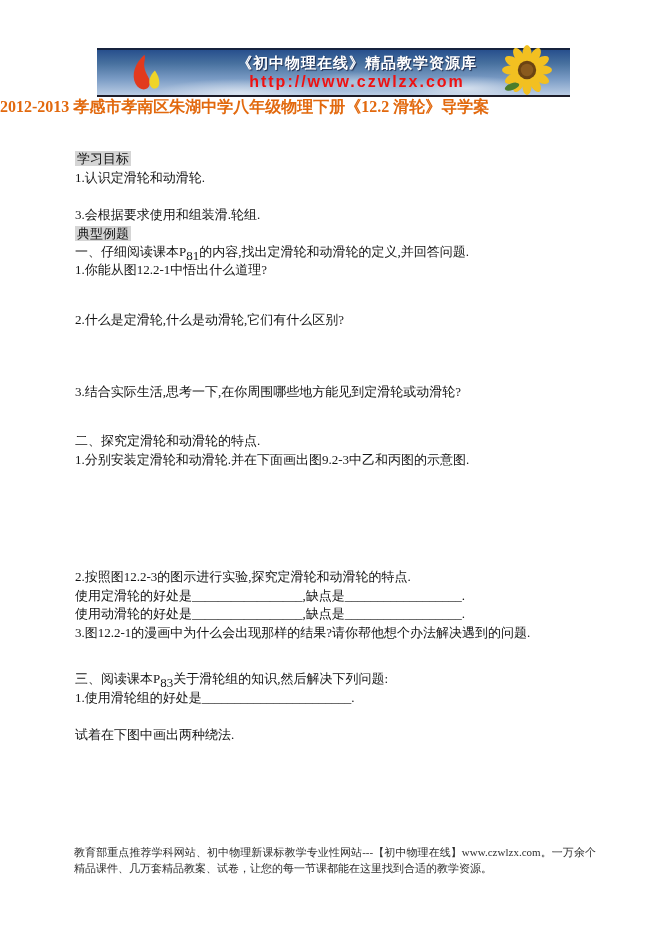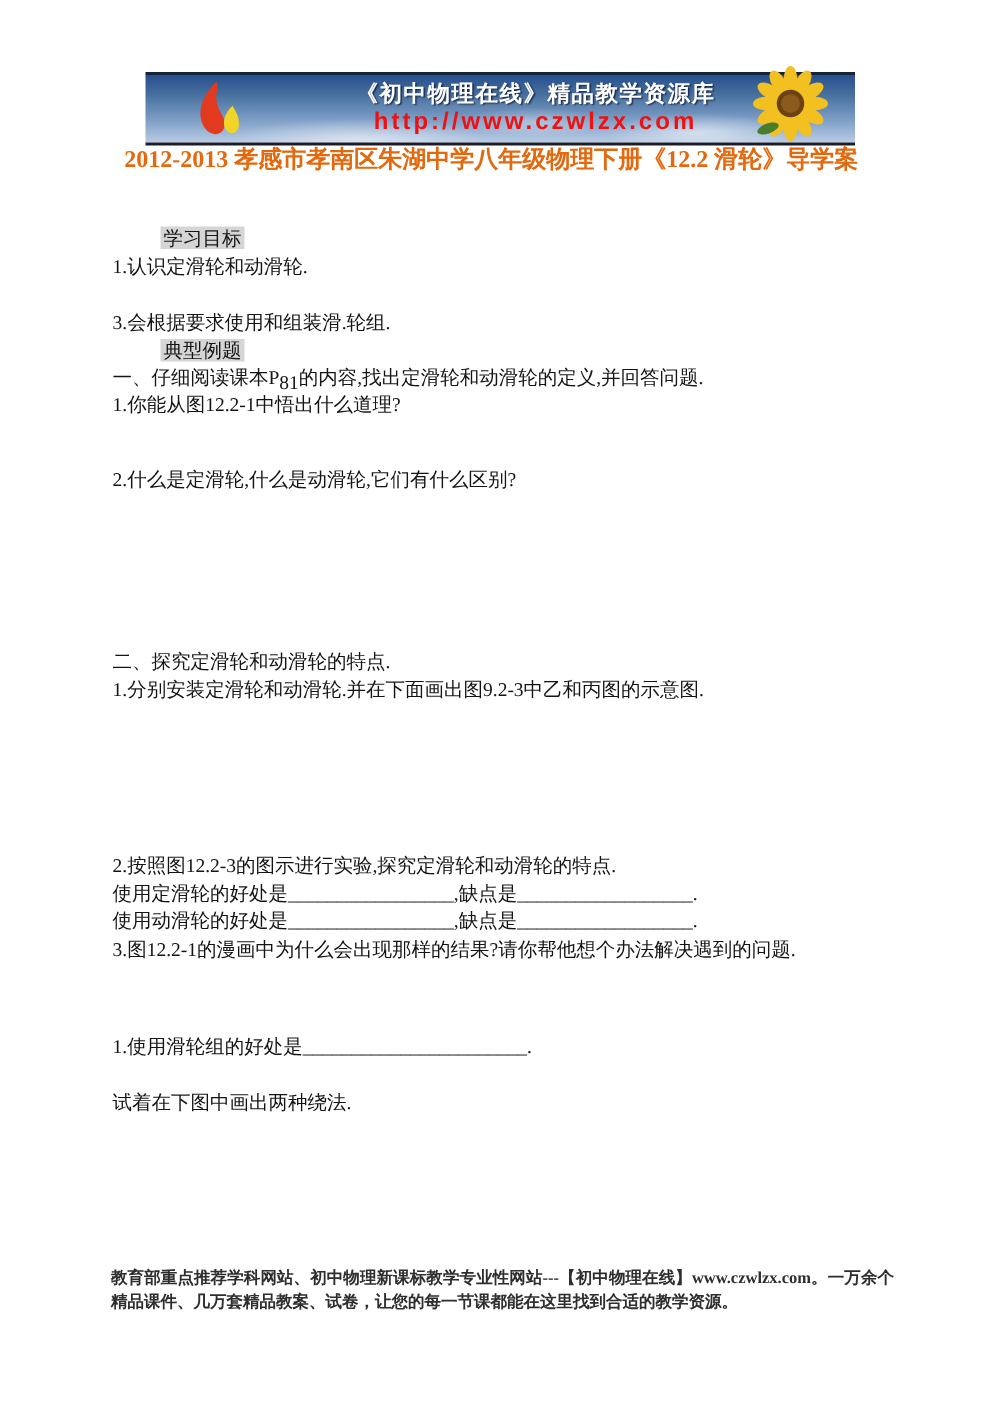"2012-2013 孝感市孝南区朱湖中学八年级物理下册《12.2 滑轮》导学案" .doc-title { text-align: center -> none }
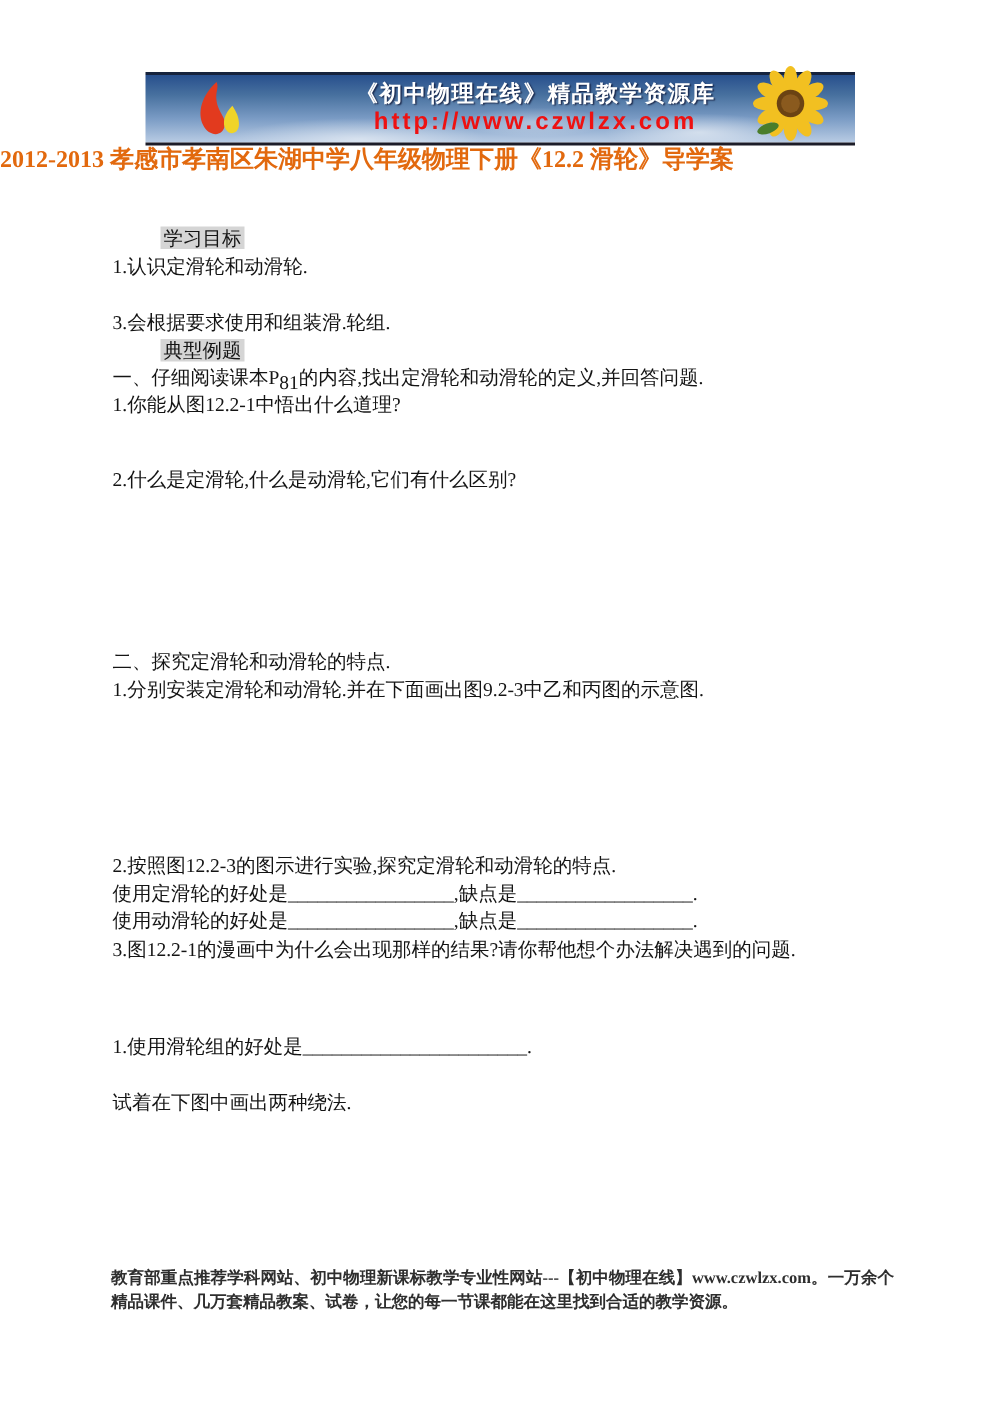"学习目标" .hl { margin-left: 32px -> none }
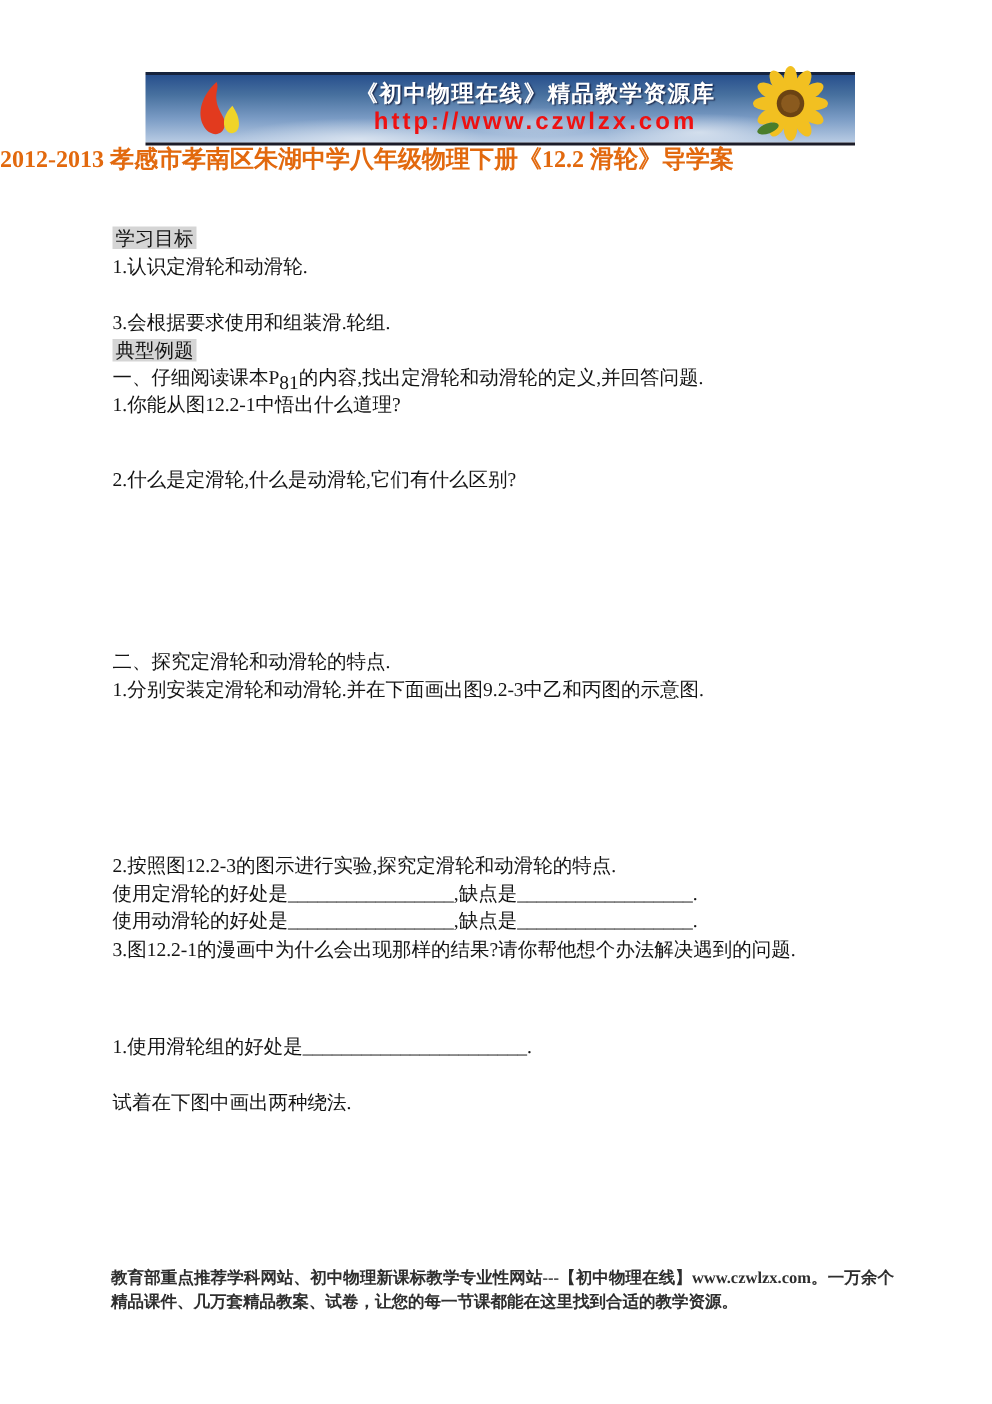"3.结合实际生活,思考一下,在你周围哪些地方能见到定滑轮或动滑轮?" div.ln { html: none -> <div>3.结合实际生活,思考一下,在你周围哪些地方能见到定滑轮或动滑轮?</div> }
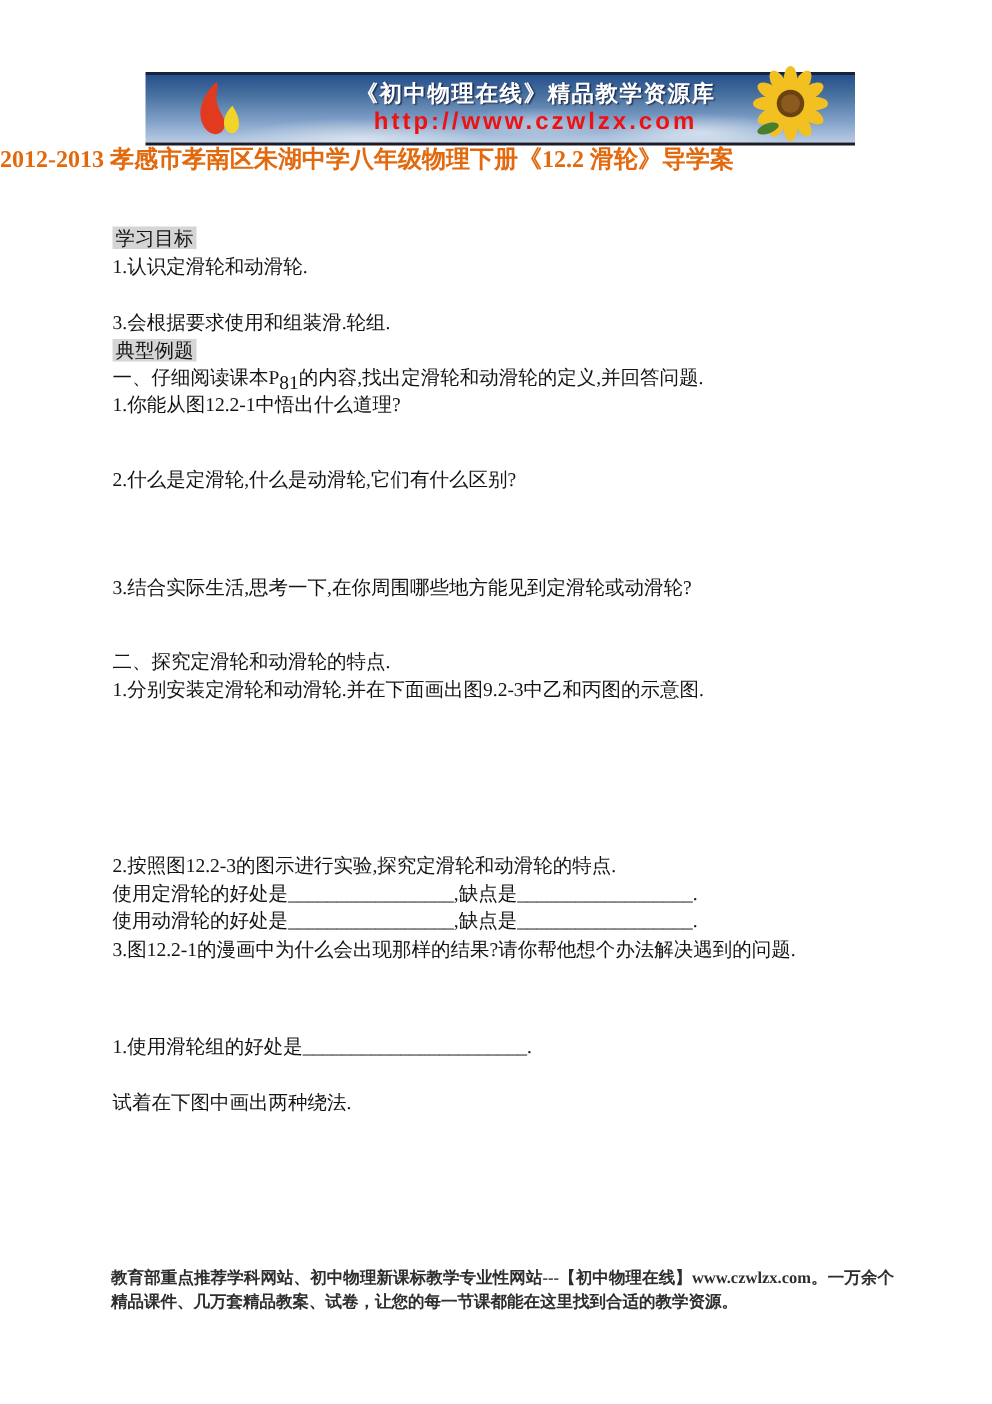"三、阅读课本P83关于滑轮组的知识,然后解决下列问题:" div.ln { html: none -> <div><span>三、阅读课本P</span><sub>83</sub><span>关于滑轮组的知识,然后解决下列问题:</span></div> }
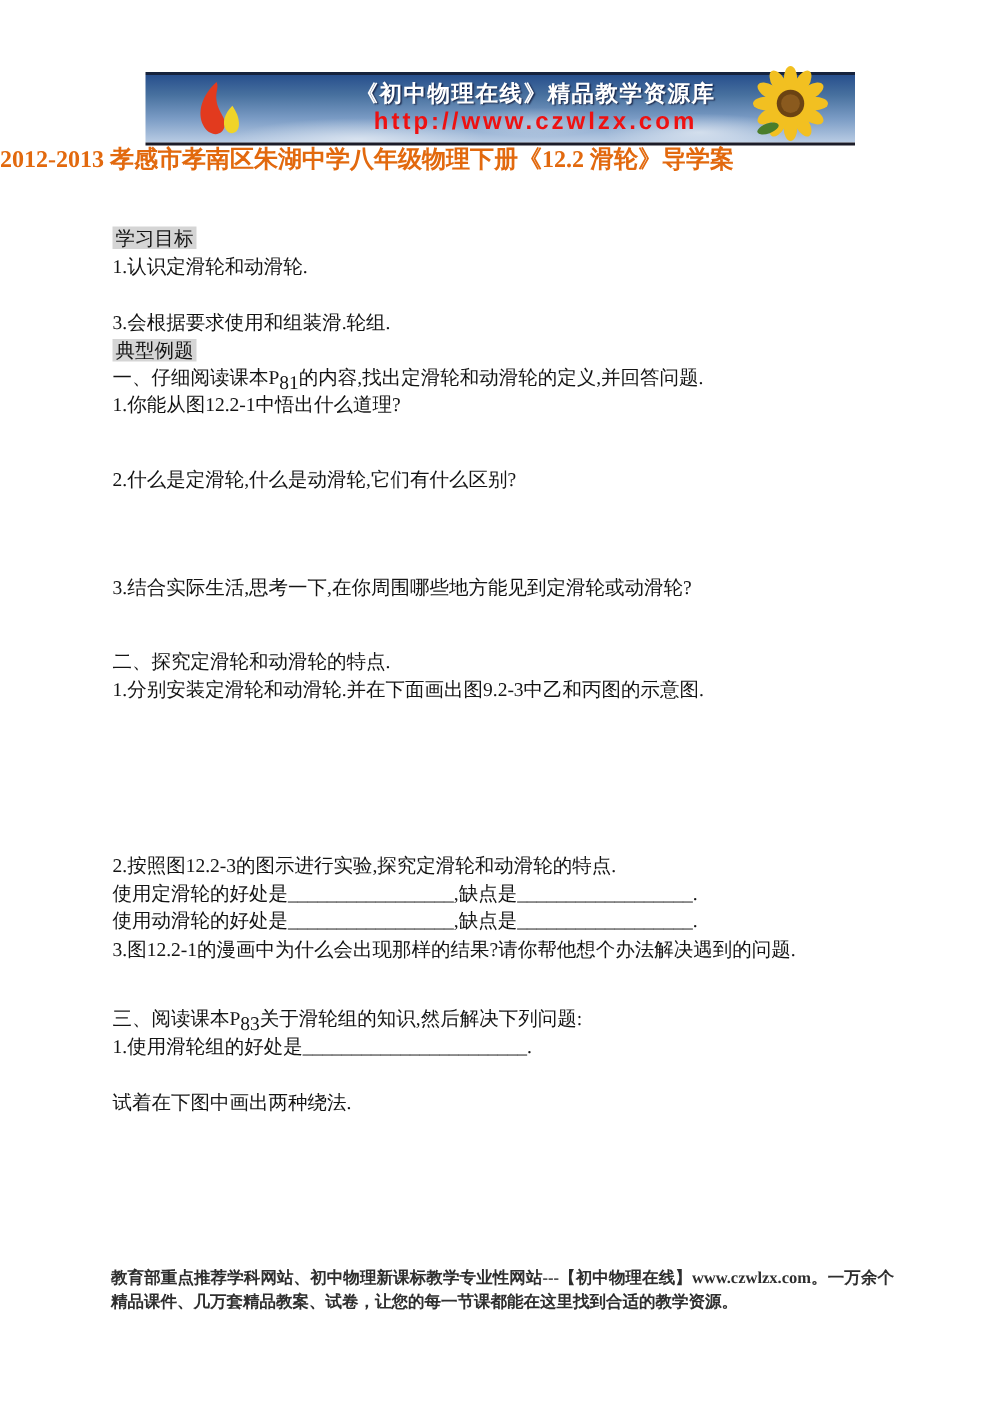"教育部重点推荐学科网站、初中物理新课标教学专业性网站---【初中物理在线】www" .footer { font-weight: bold -> normal }
